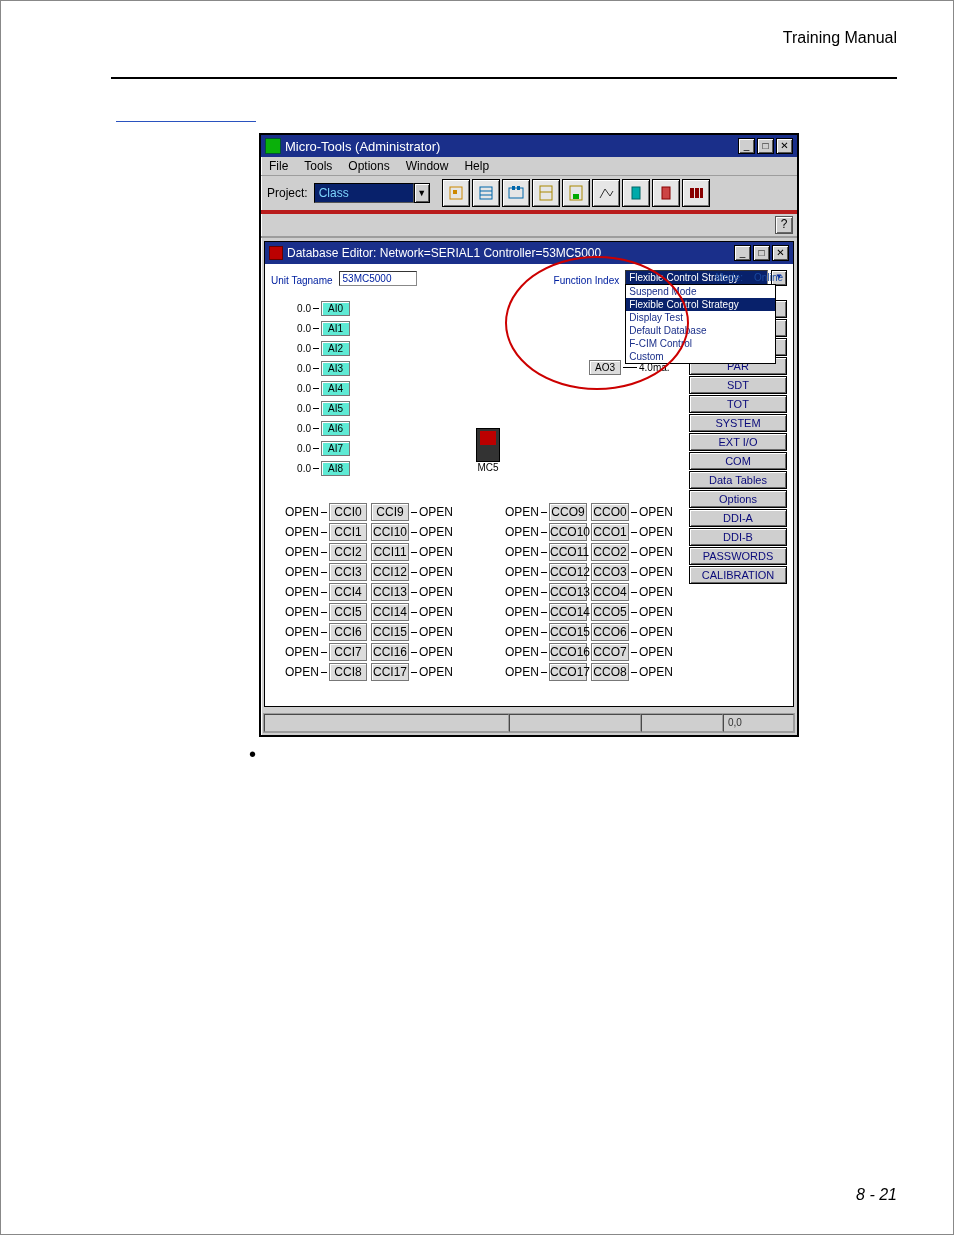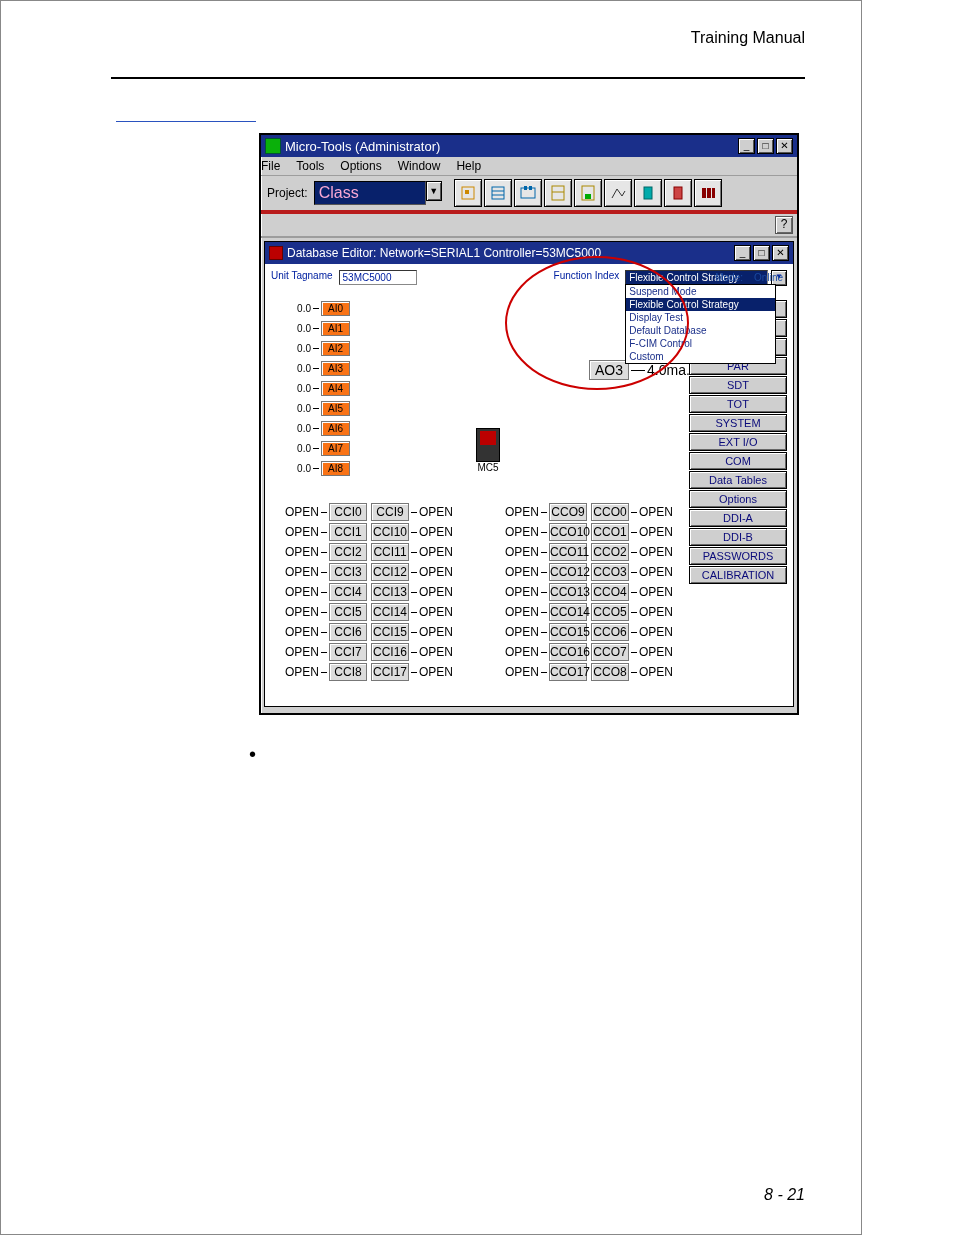"Training Manual" .page { width: 862px -> 954px }
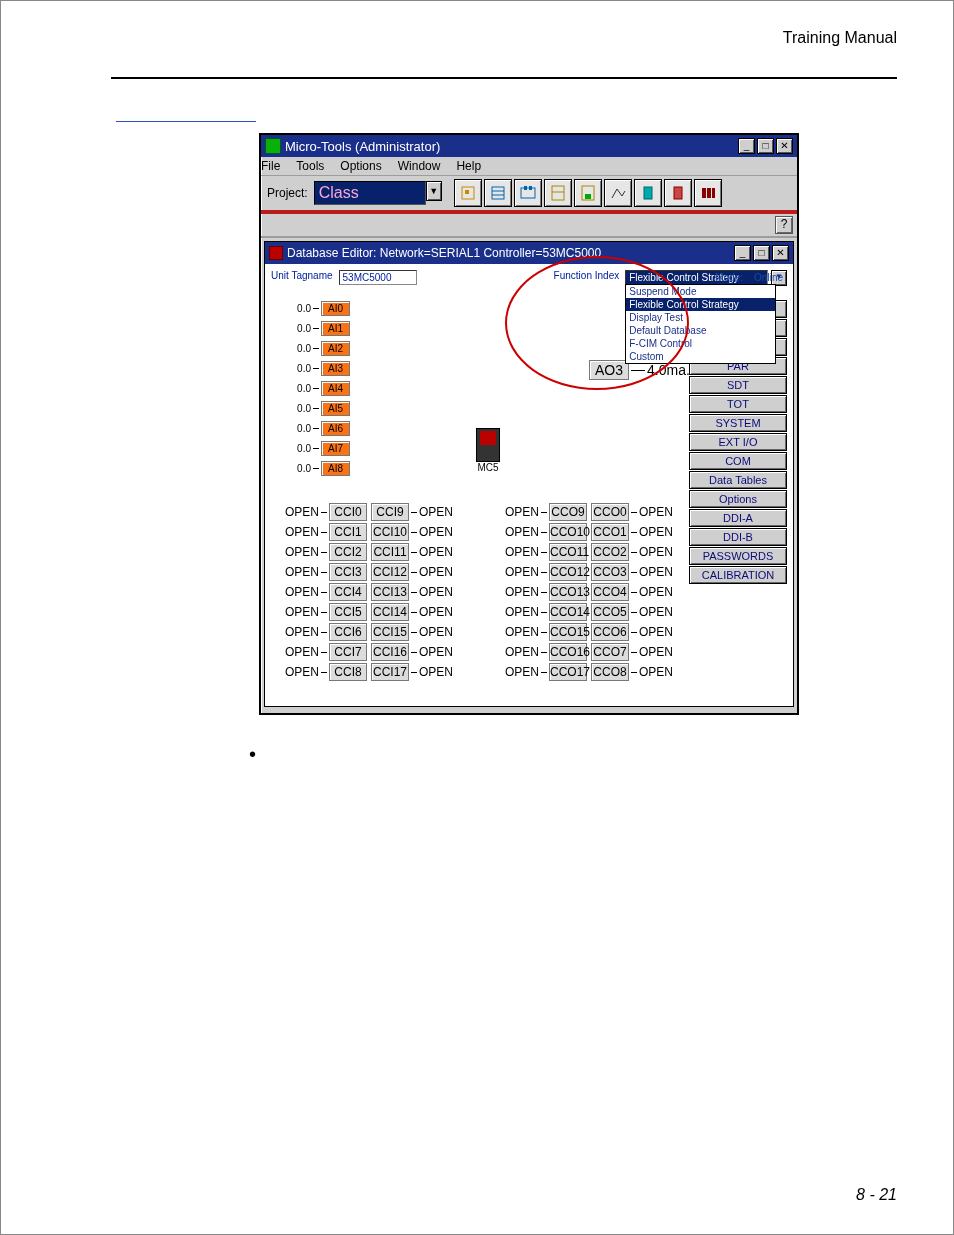"File" .menubar { padding: 2px 0 -> 2px 8px }
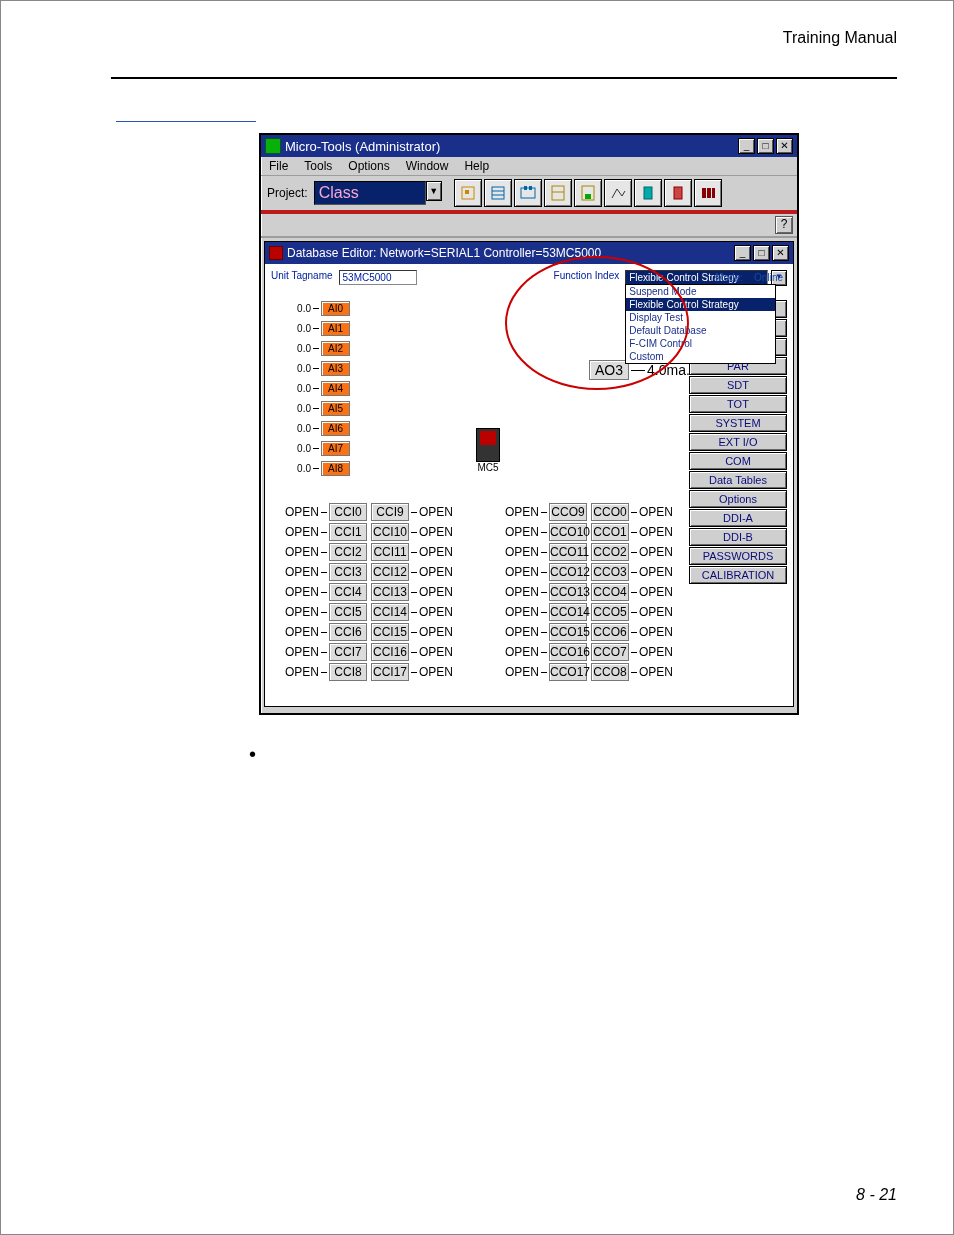"Class" .proj-sel .box { color: #f9a8d4 -> #7dd3fc; font-size: 16px -> 12px; padding: 2px 24px 2px 4px -> 2px 12px 2px 4px }
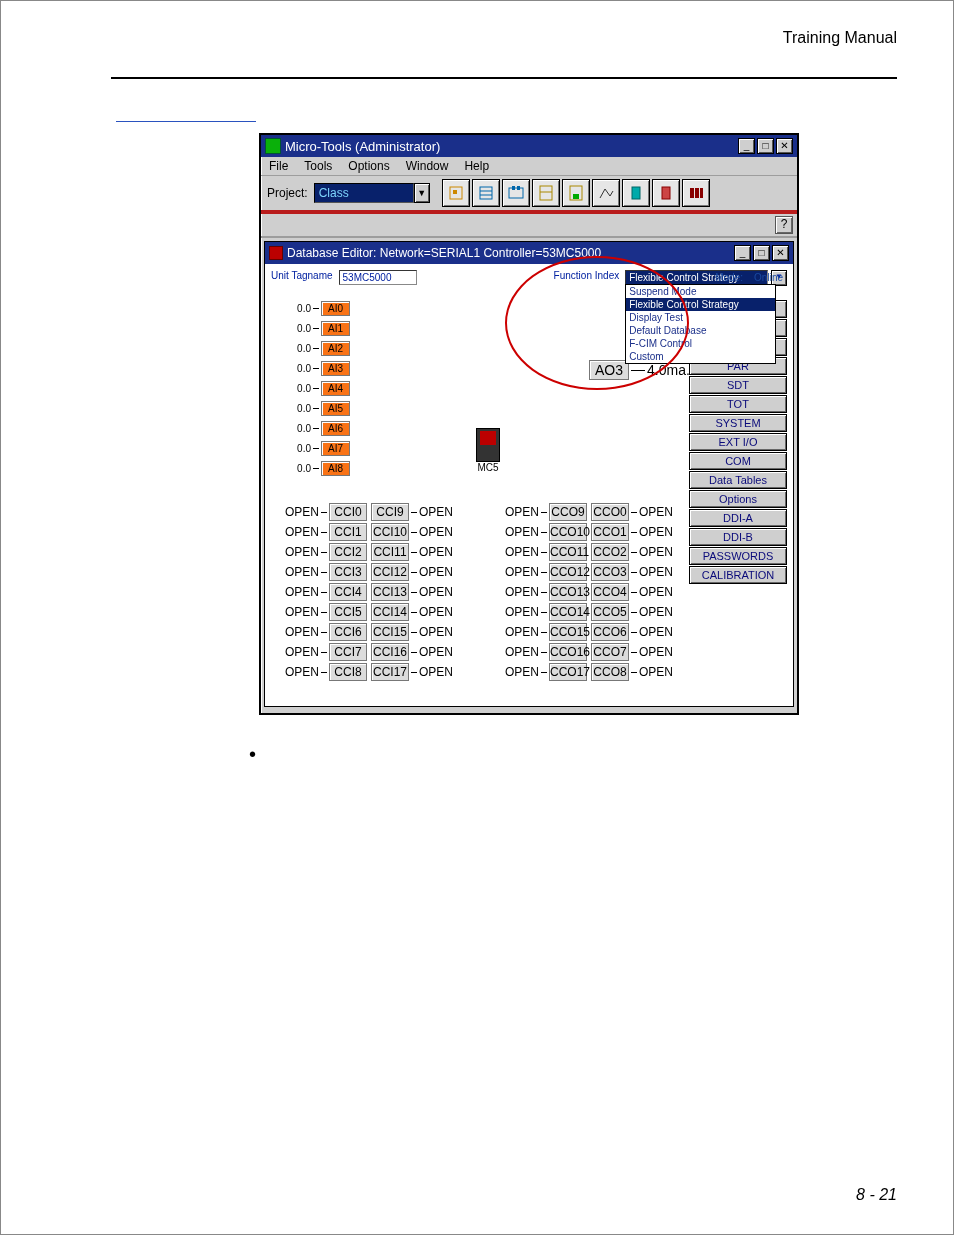"Unit Tagname" .hdr { align-items: flex-start -> flex-end }
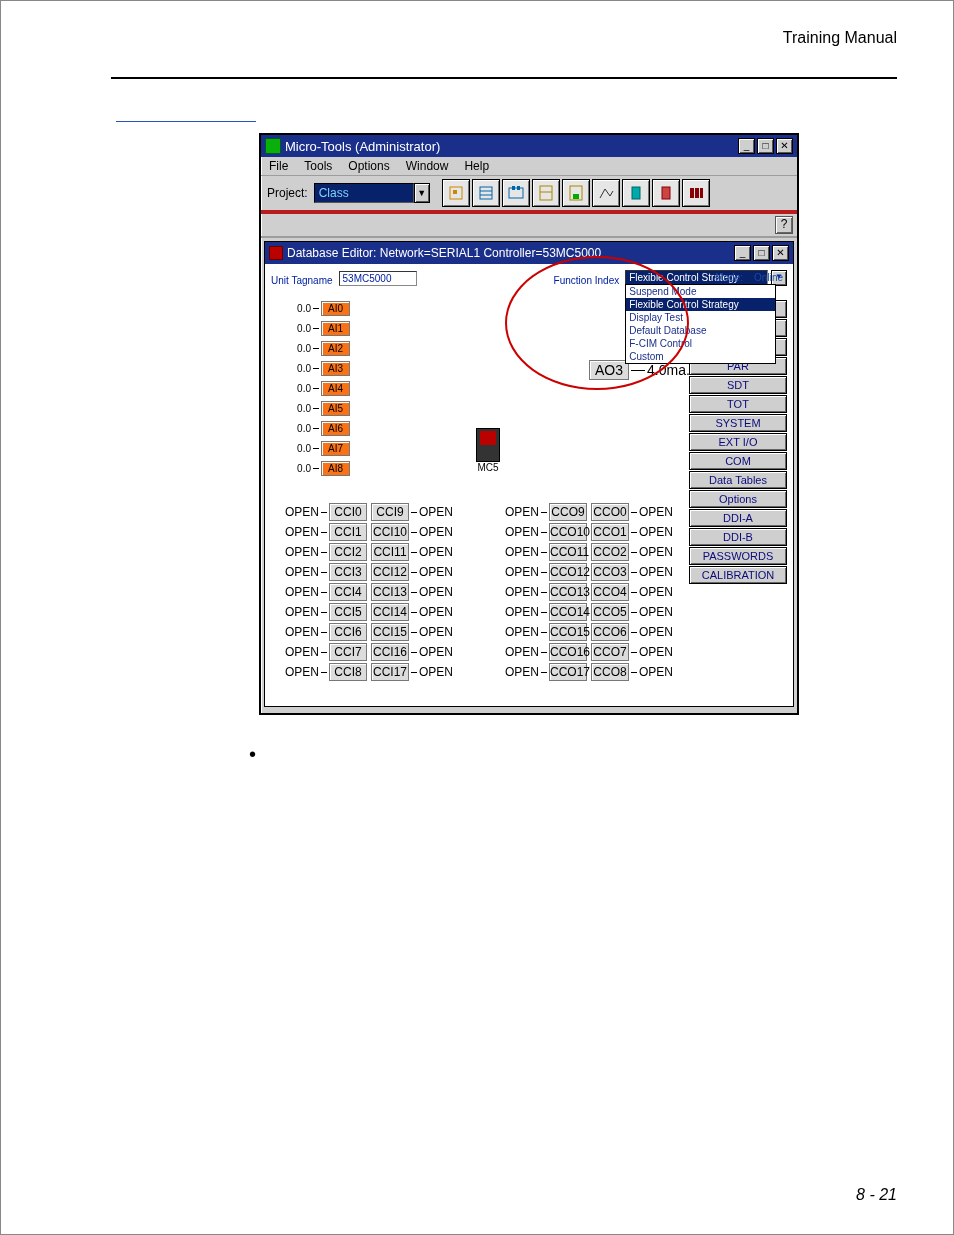"AI0" .ai-row .tag { background: #f97316 -> #5eead4 }
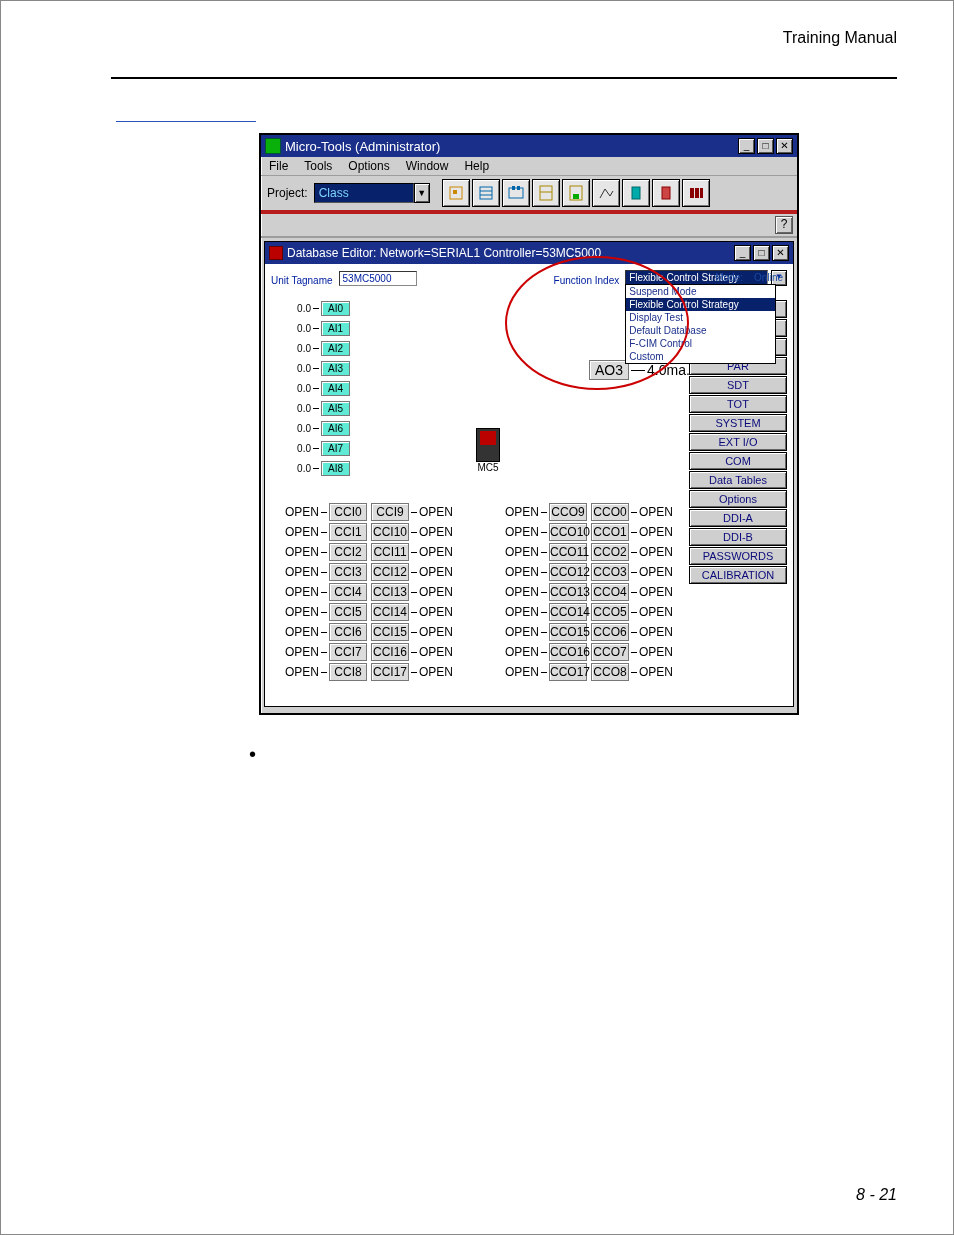"AO3" .ao { font-size: 14px -> 10px }
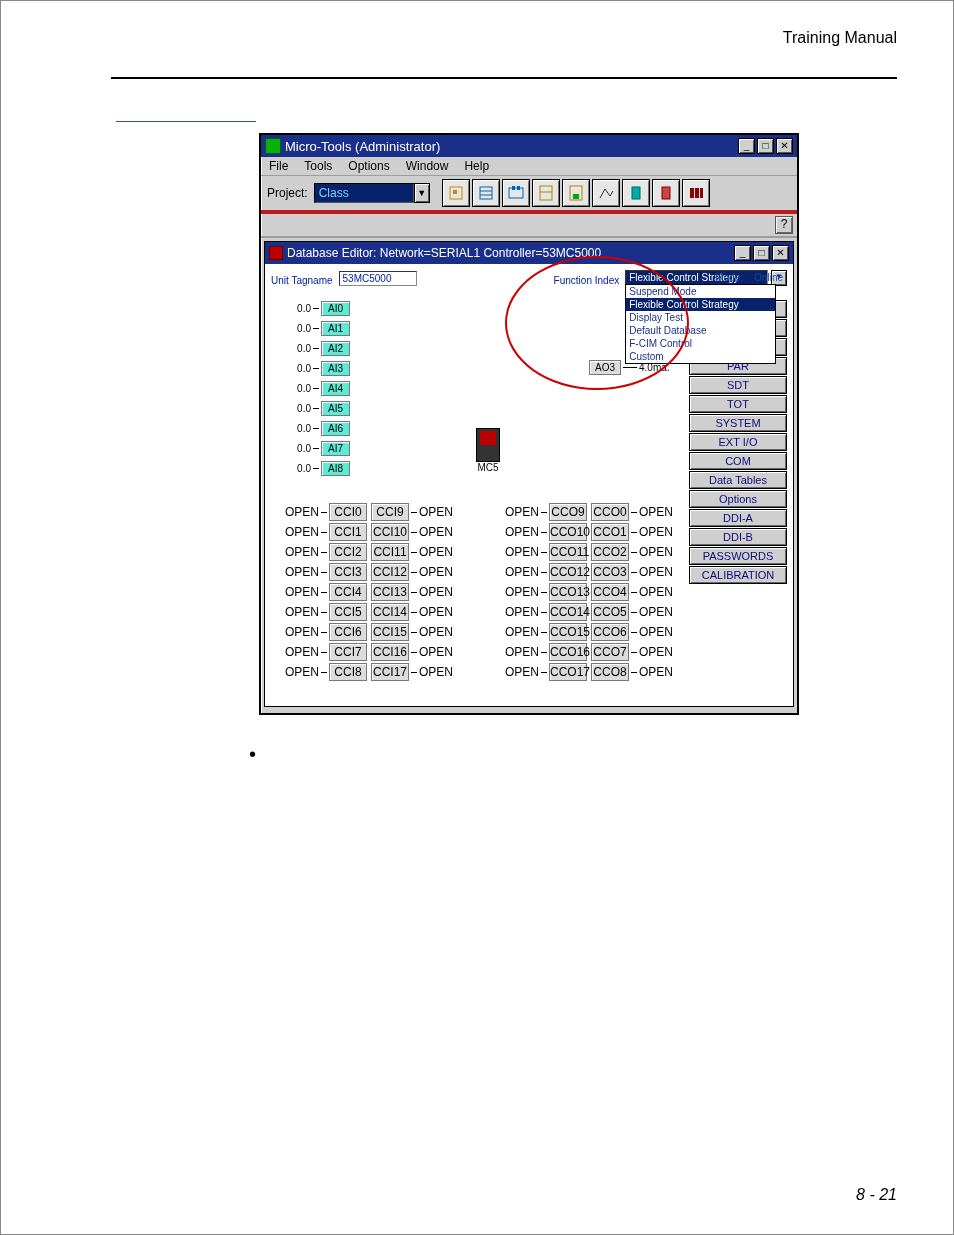"0,0" div.status { html: none -> <div> <div></div> <div></div> <div></div> <div>0,0</div> </div> }
